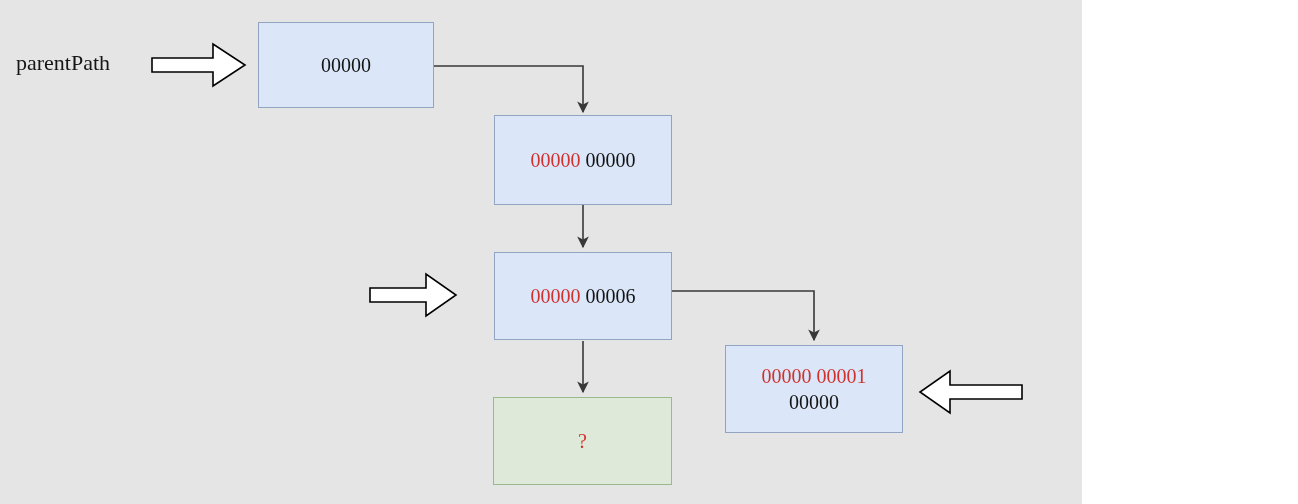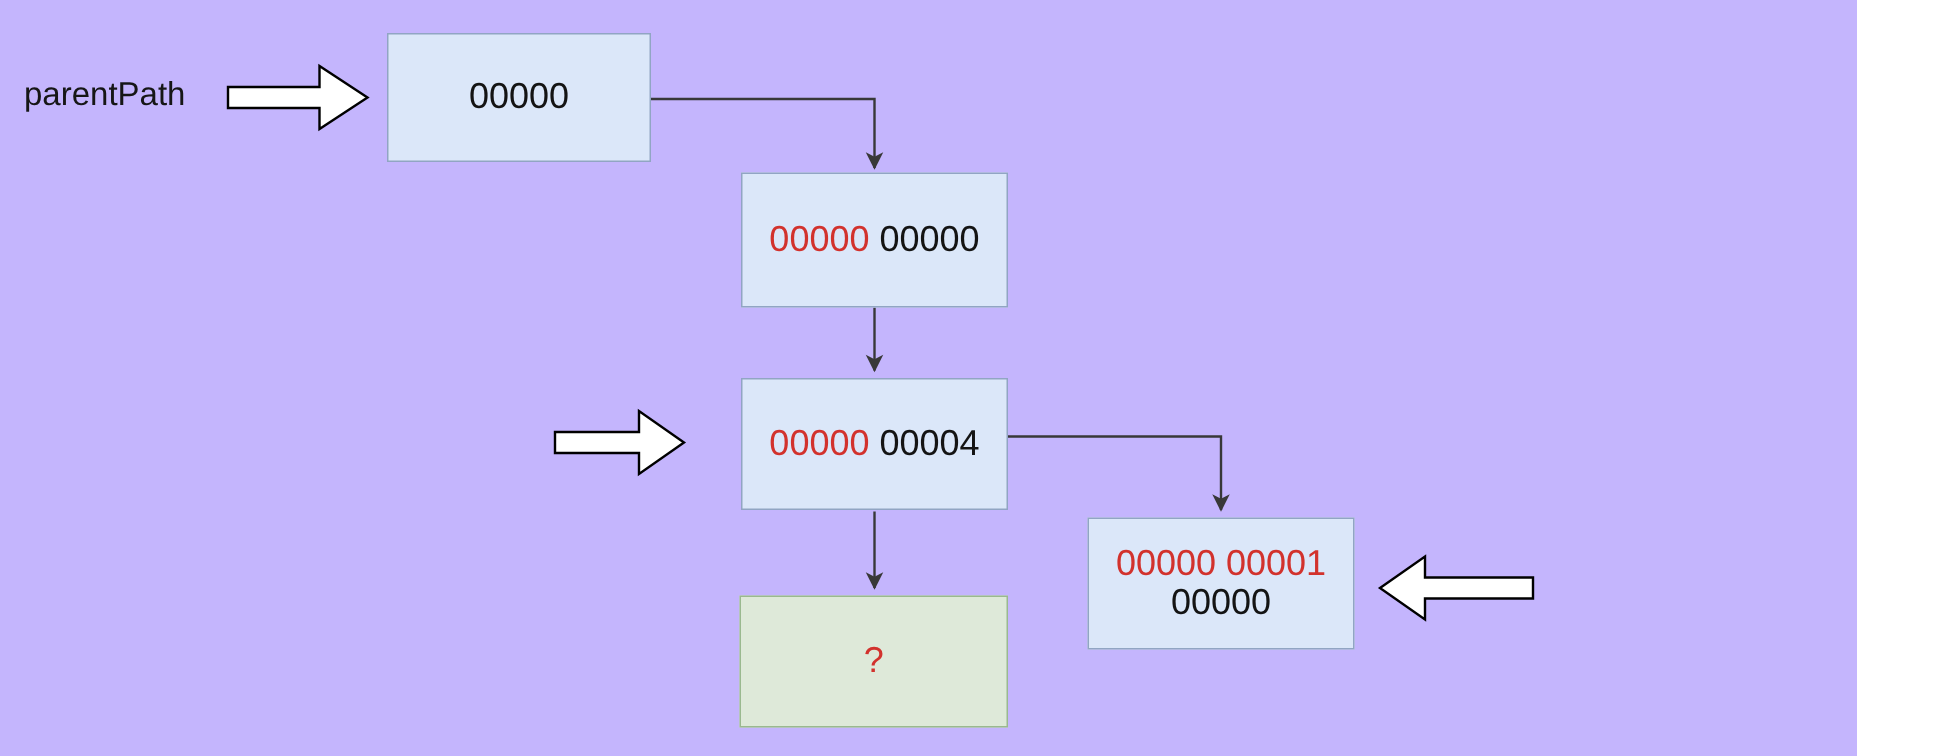"parentPath" .canvas { background: #c4b5fd -> #e5e5e5; font-family: Liberation Sans, sans-serif -> Liberation Serif, serif; width: 1238px -> 1082px }
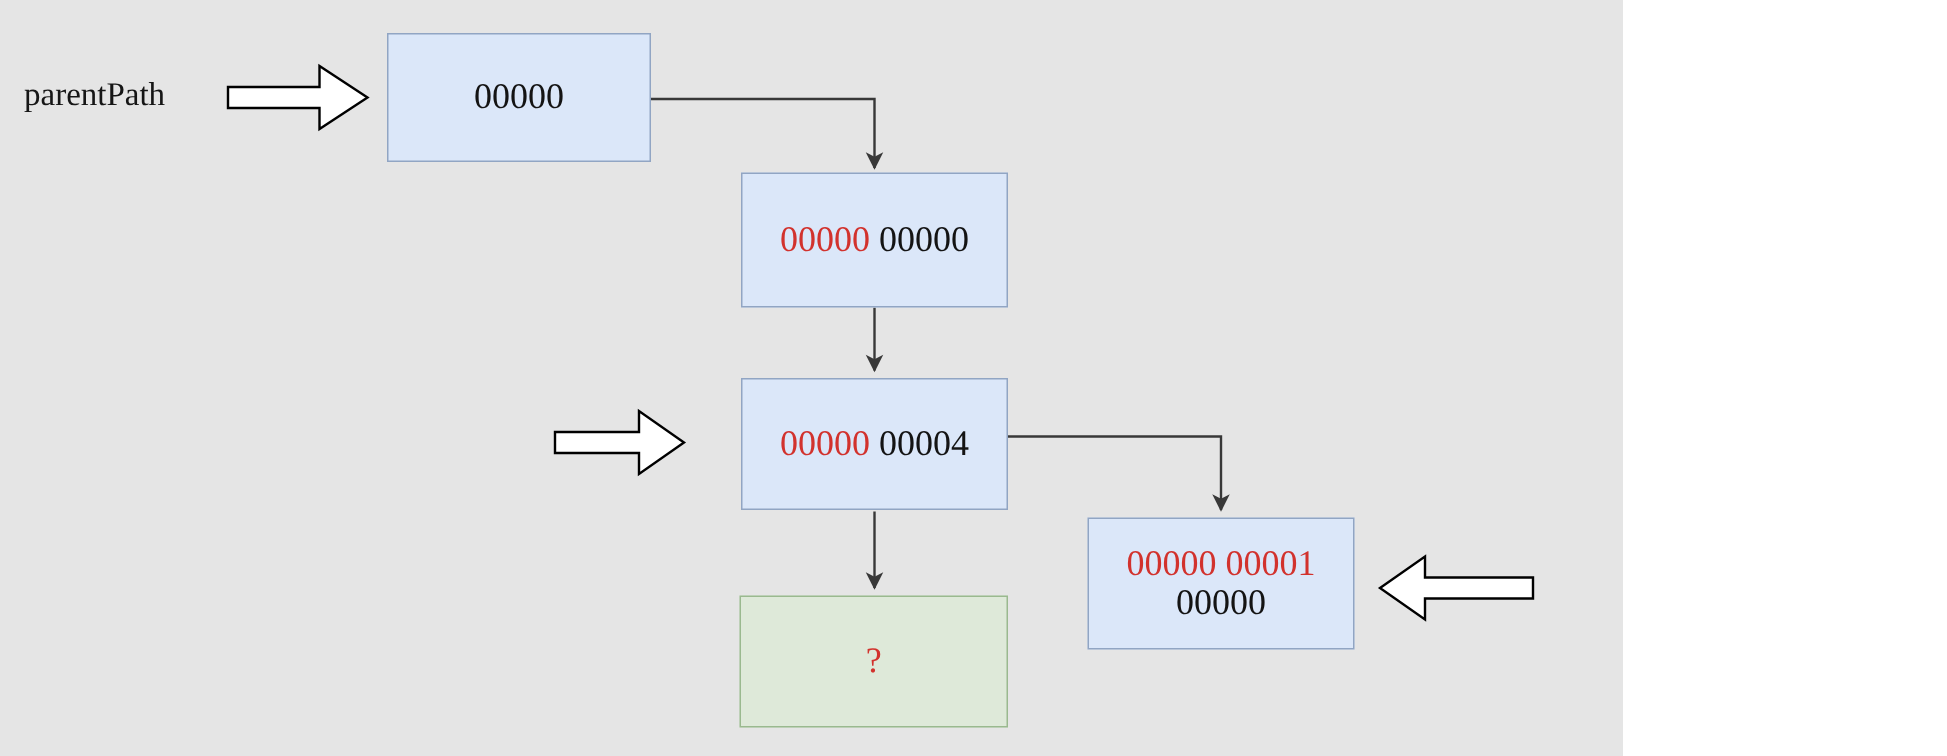"00000" .node { font-size: 24px -> 20px }
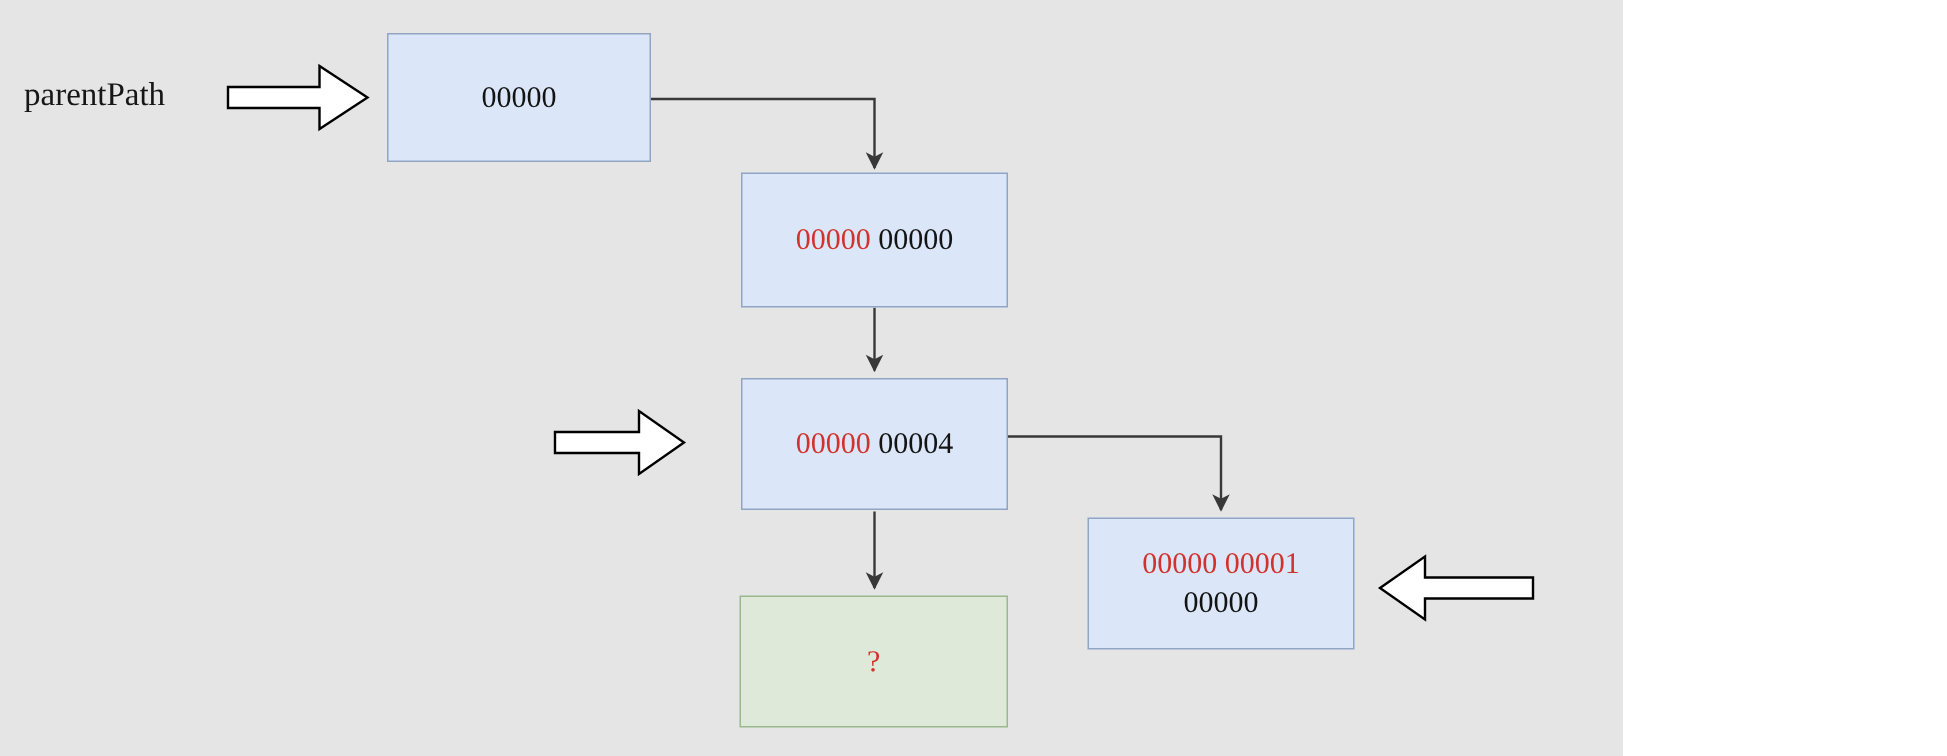"00004" span.black { text: 00004 -> 00006 }
